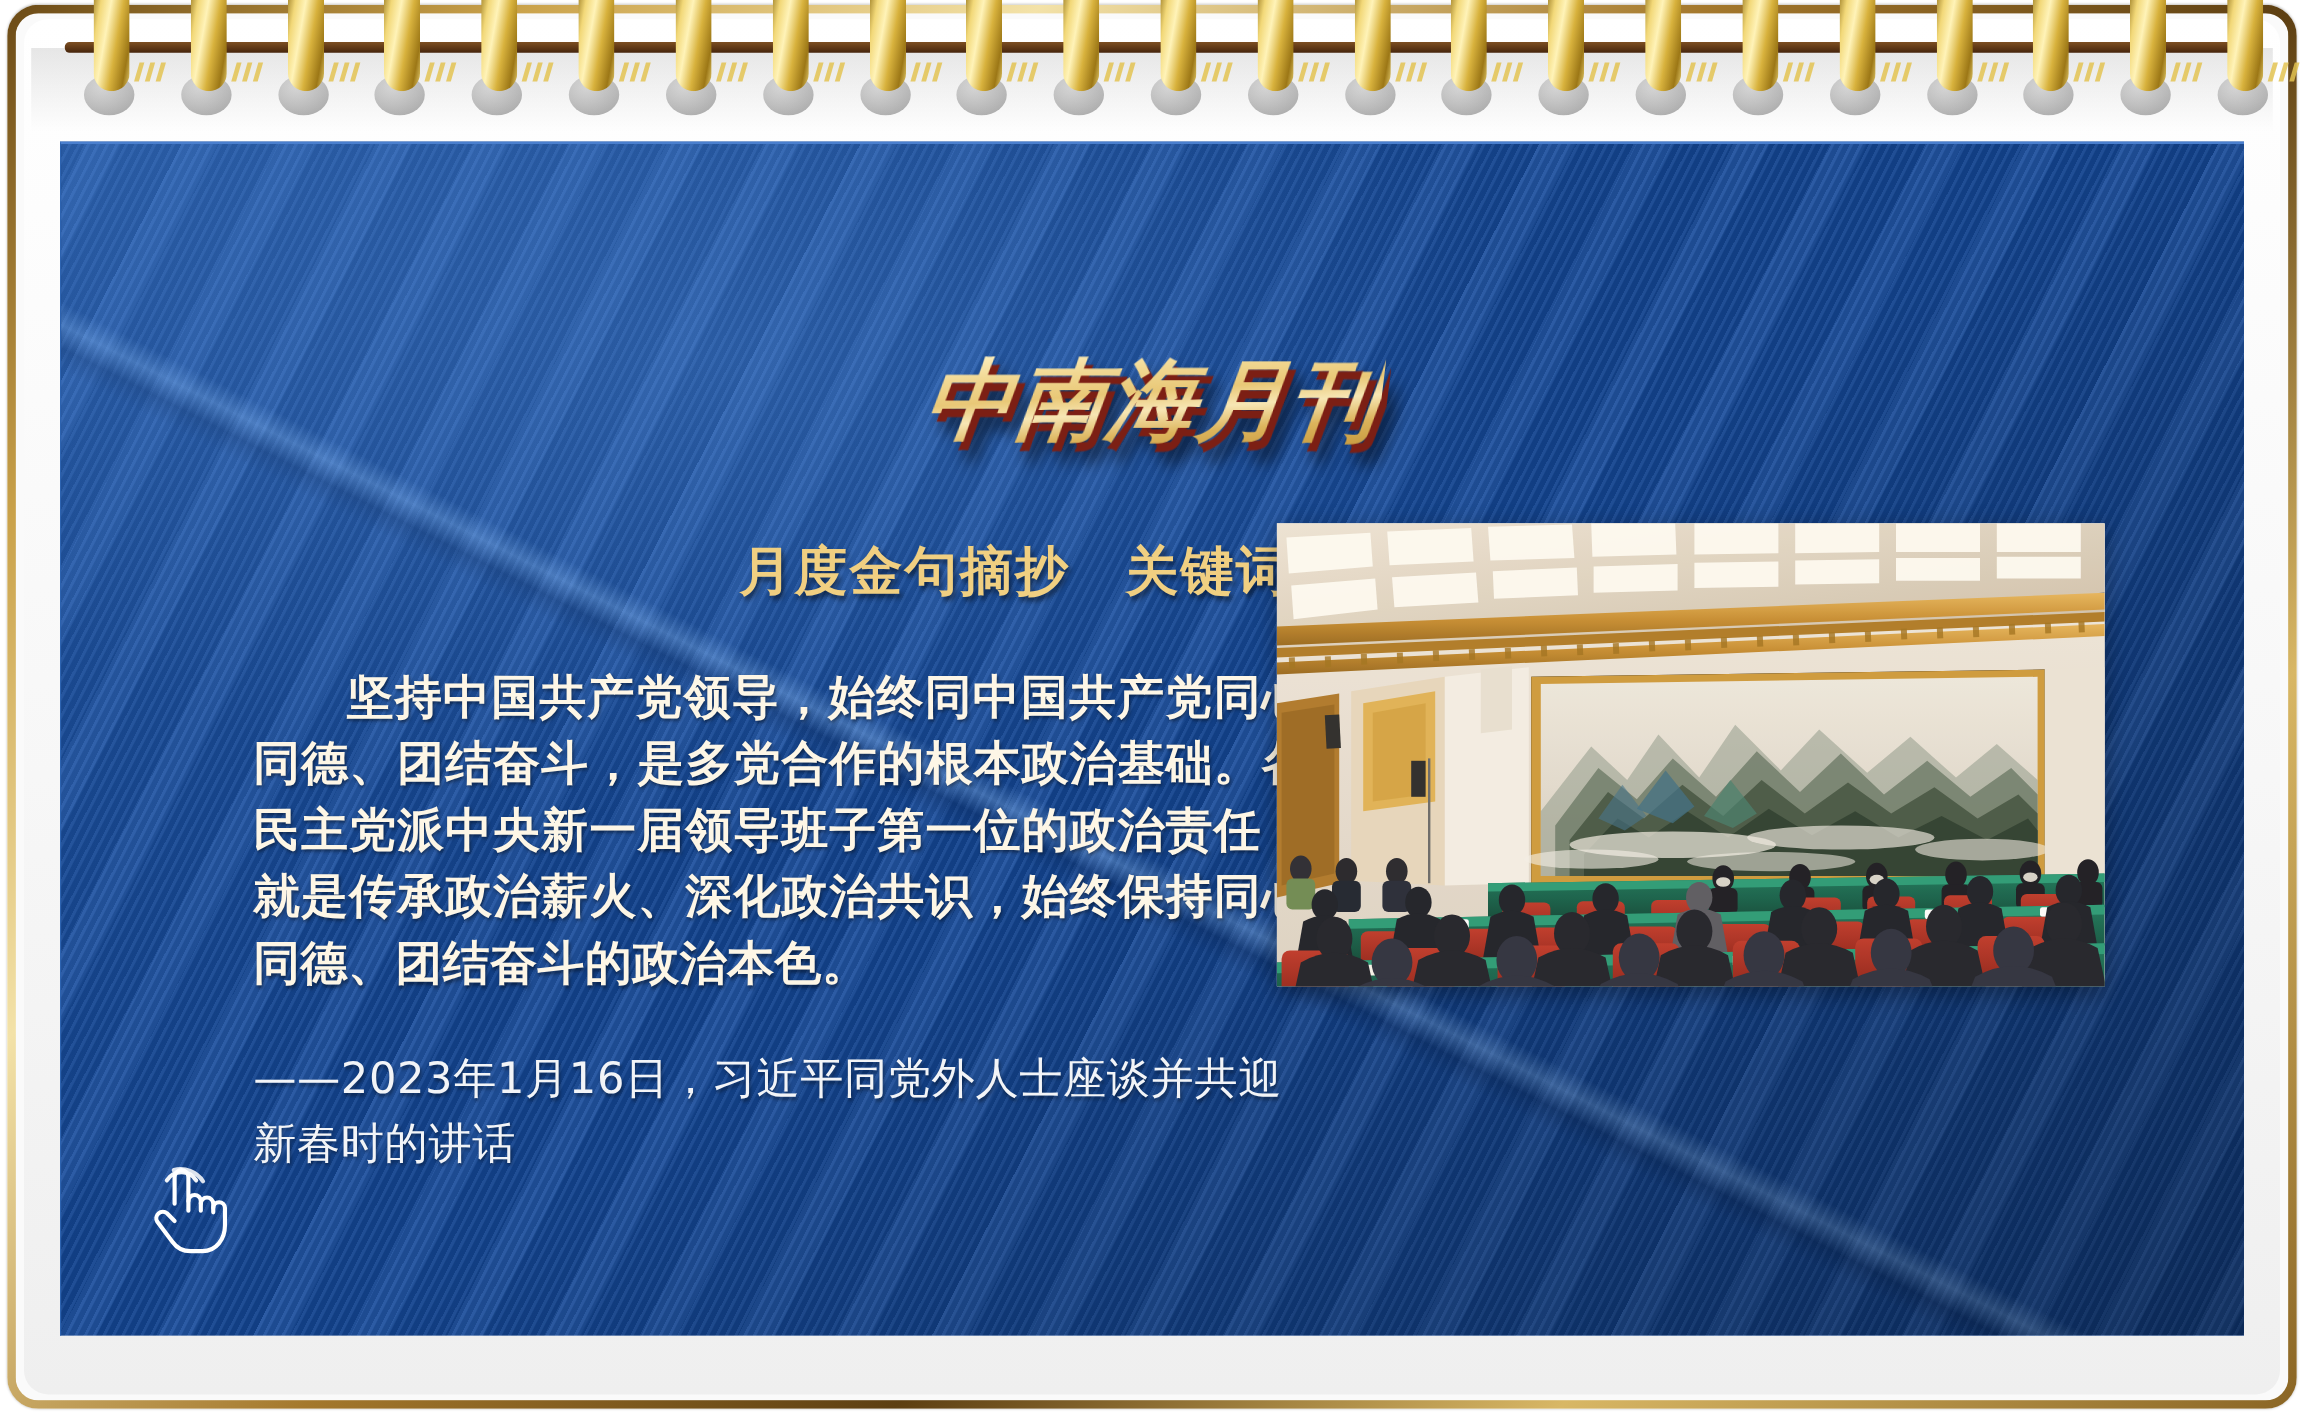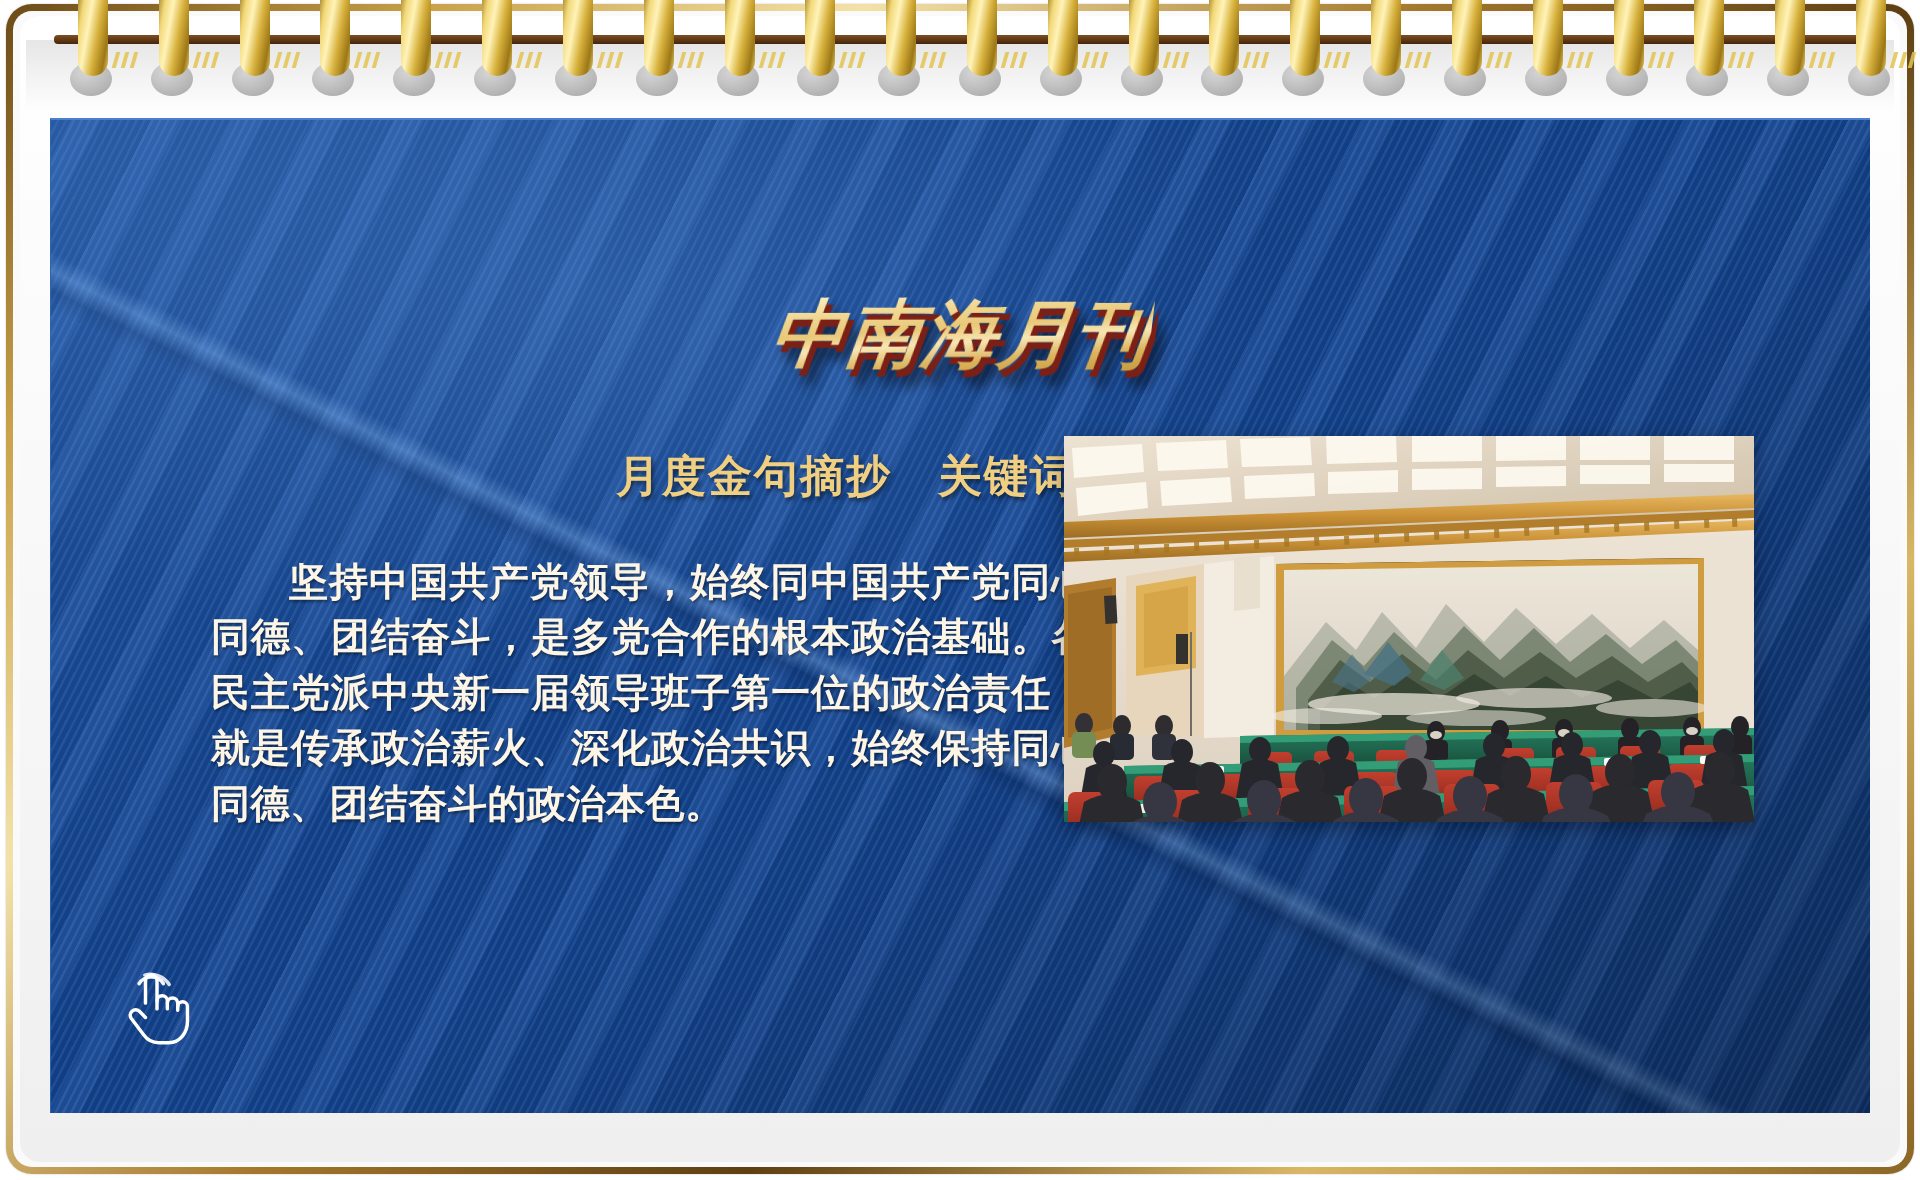"——2023年1月16日，习近平同党外人士座谈并共迎新春时的讲话" div { html: none -> <div>——2023年1月16日，习近平同党外人士座谈并共迎新春时的讲话</div> }
